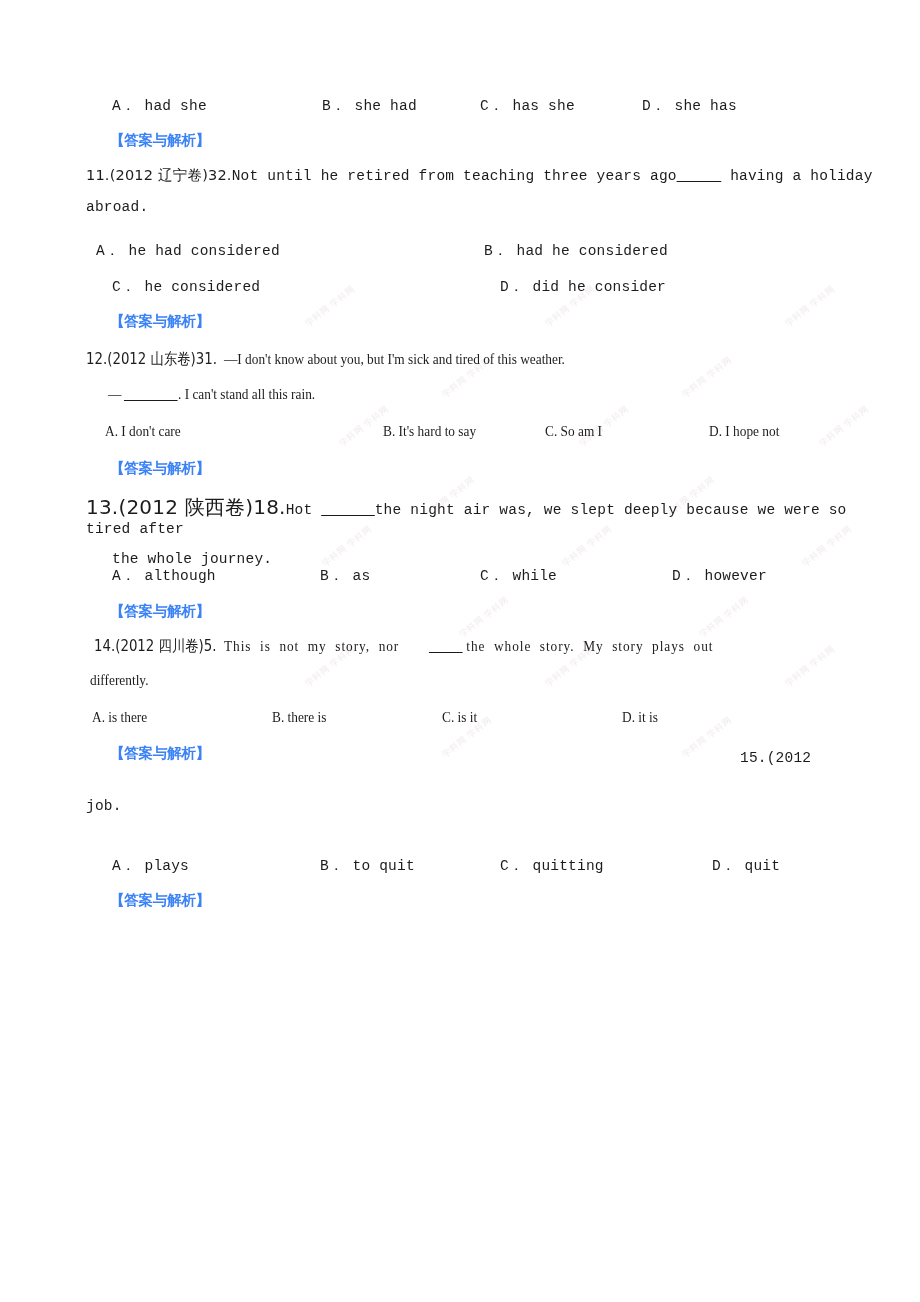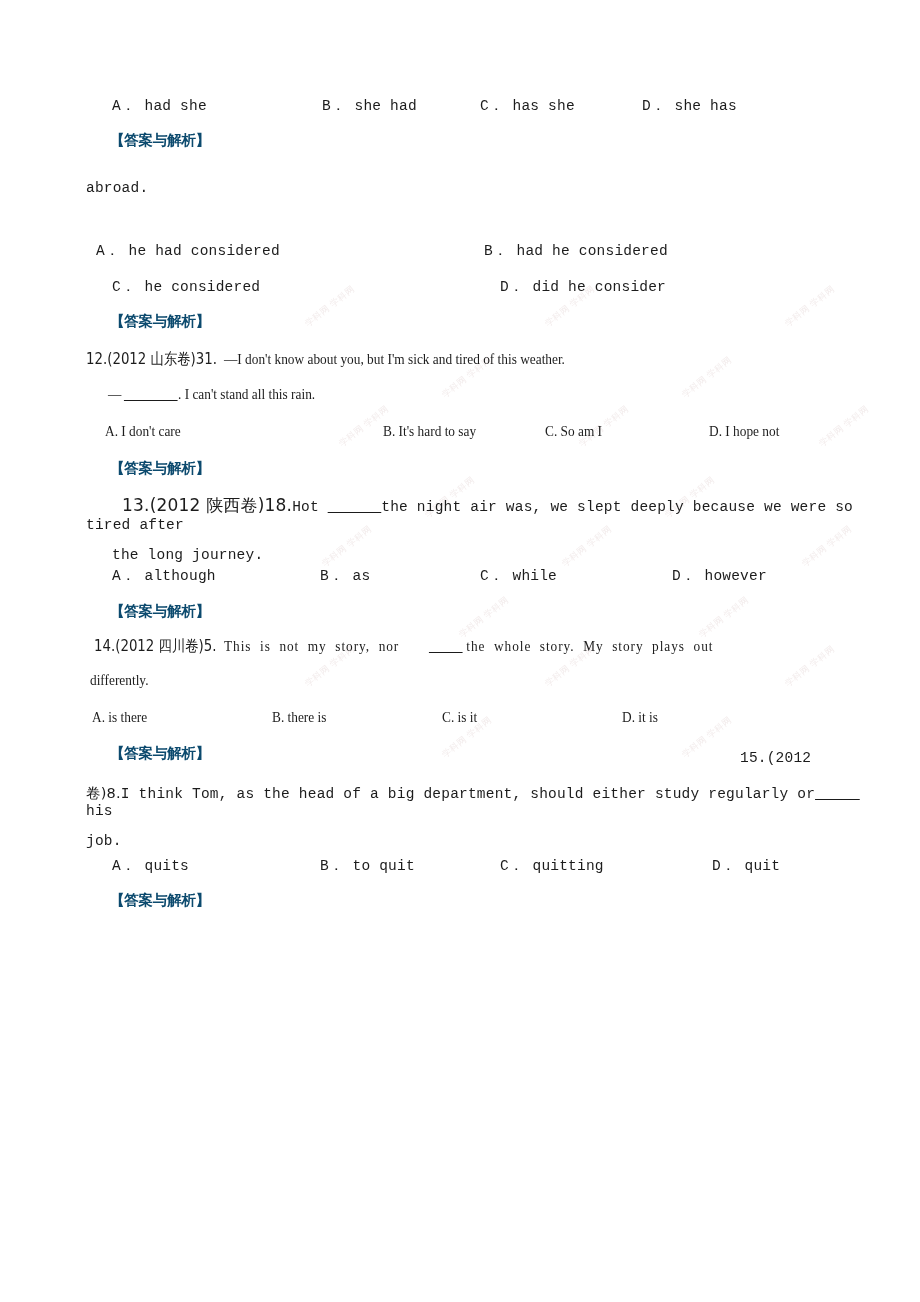"【答案与解析】" .answer-tag { color: #0c4a6e -> #3b82f6 }
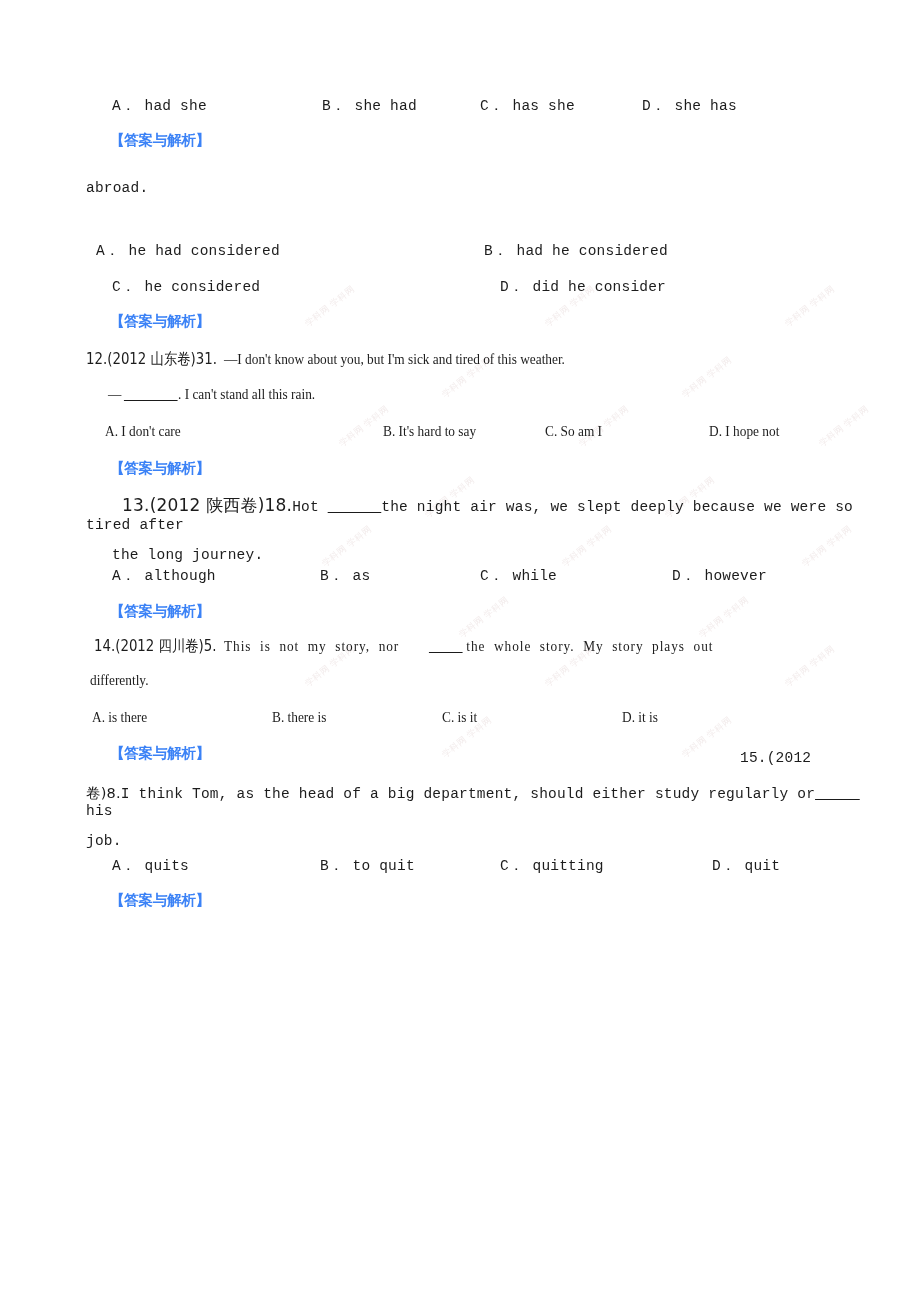"11.(2012 辽宁卷)32.Not until he retired" div.mono { html: none -> <div> <span>11.(2012 辽宁卷)32.</span><span>Not until he retired from teaching three years ago</span><span>_____</span><span> having a holiday</span> </div> }
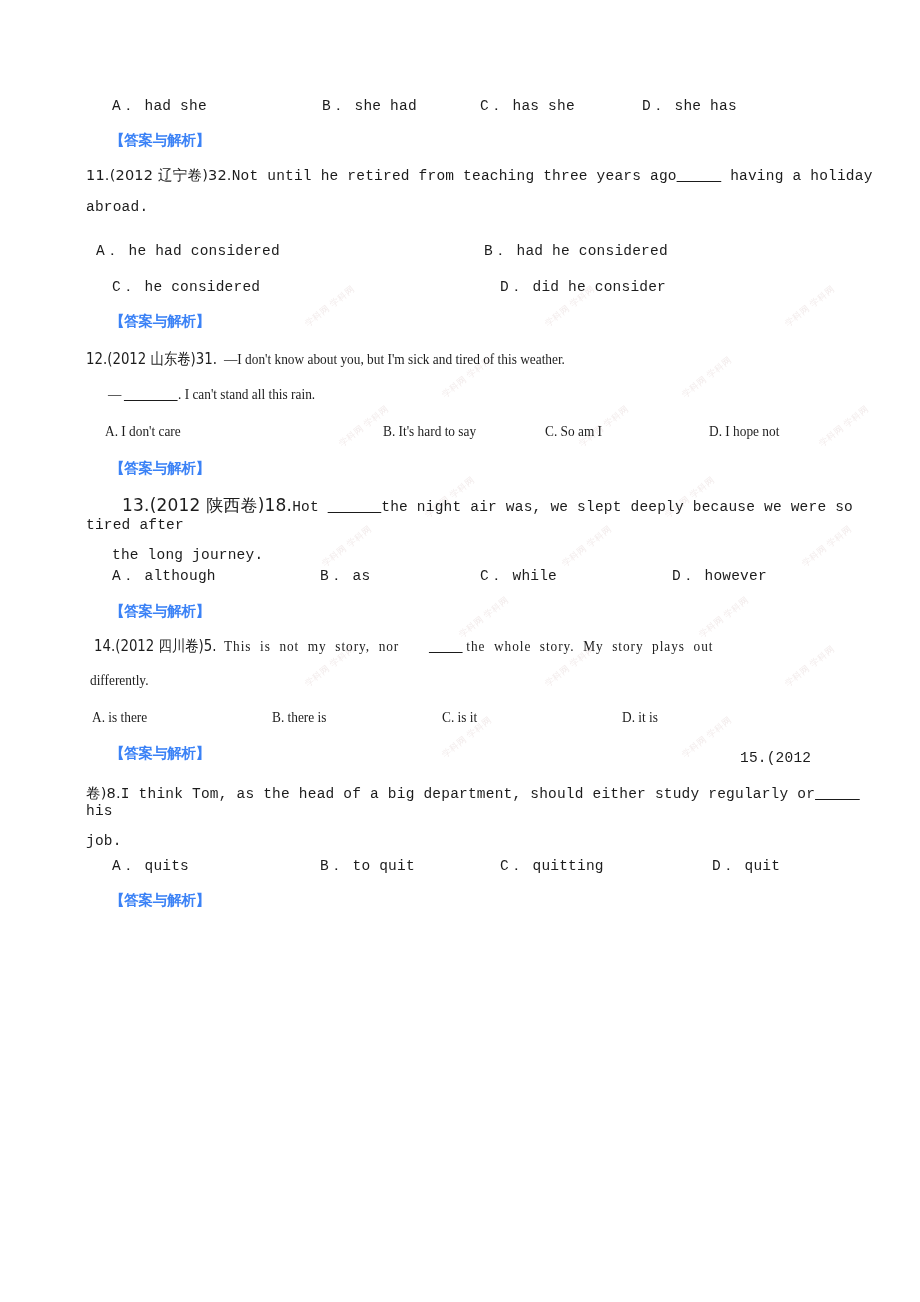"13.(2012 陕西卷)18." span.cjk { font-size: 17px -> 20px; margin-left: 36px -> none }
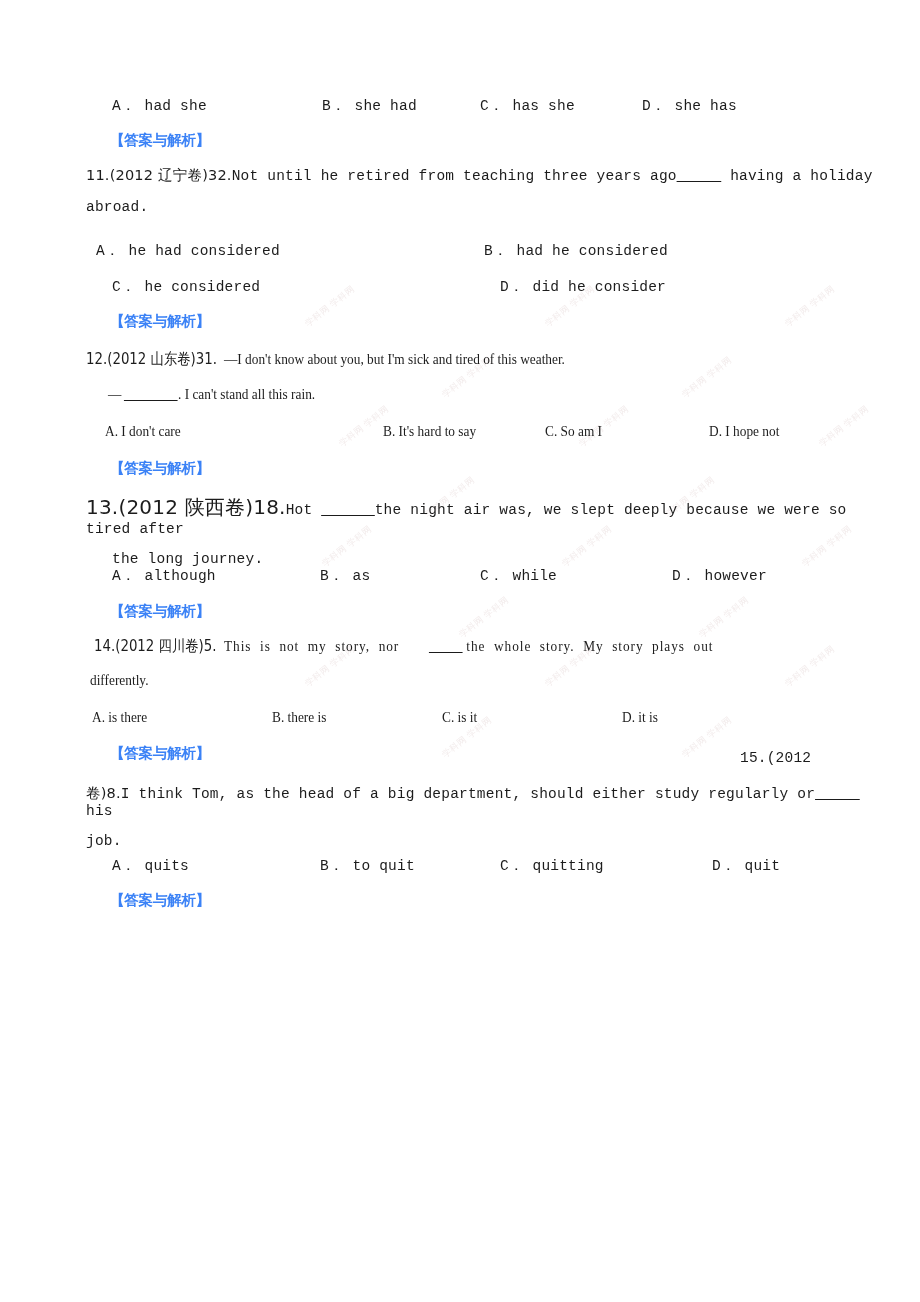"the long journey." div.mono { text: long -> whole }
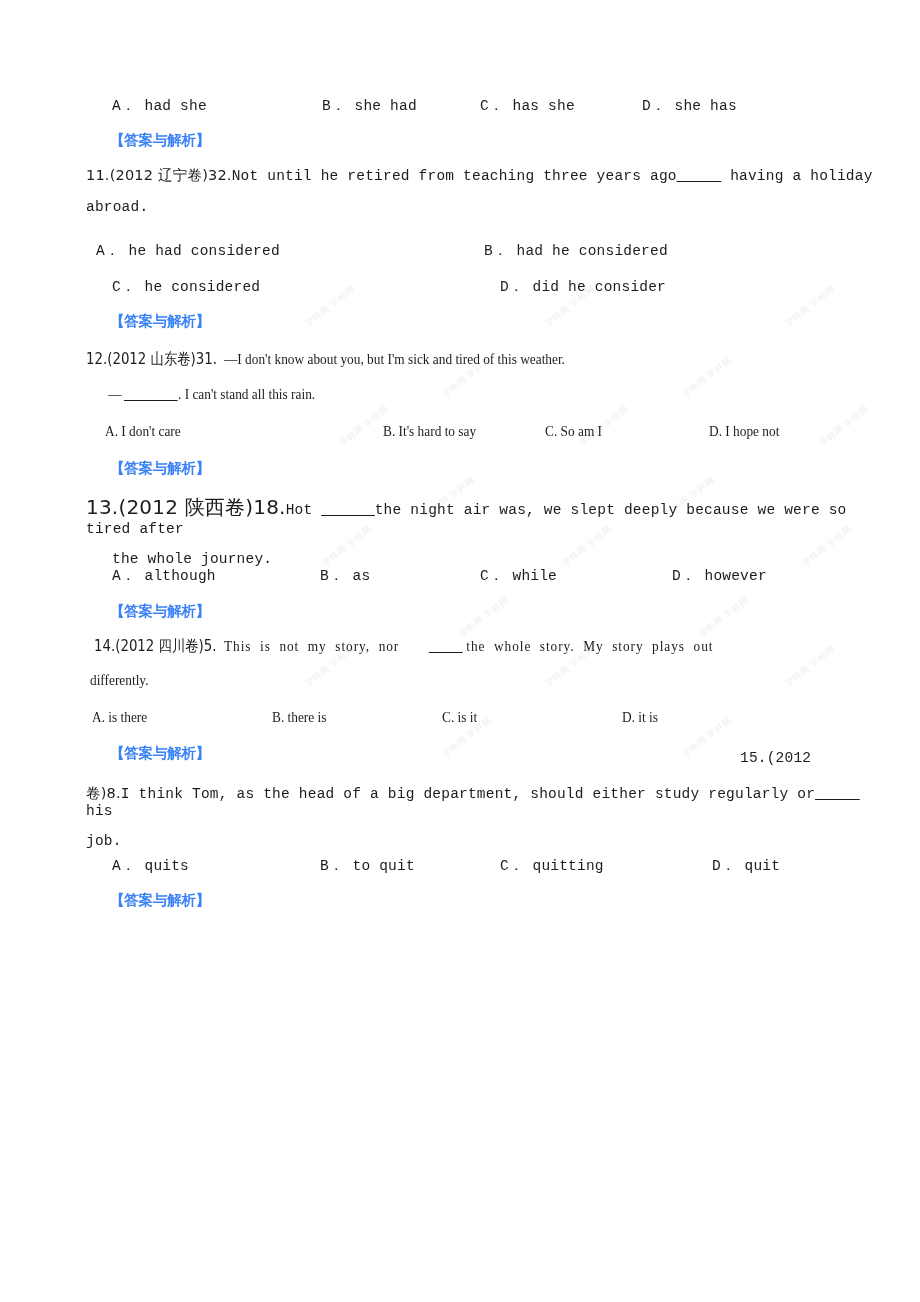"卷)8.I think Tom, as the" div.mono { html: <div> <span>卷)8.</span><span>I think Tom, as the head of a big department, should either study regularly or</span><span>_____</span><span> his</span> </div> -> none }
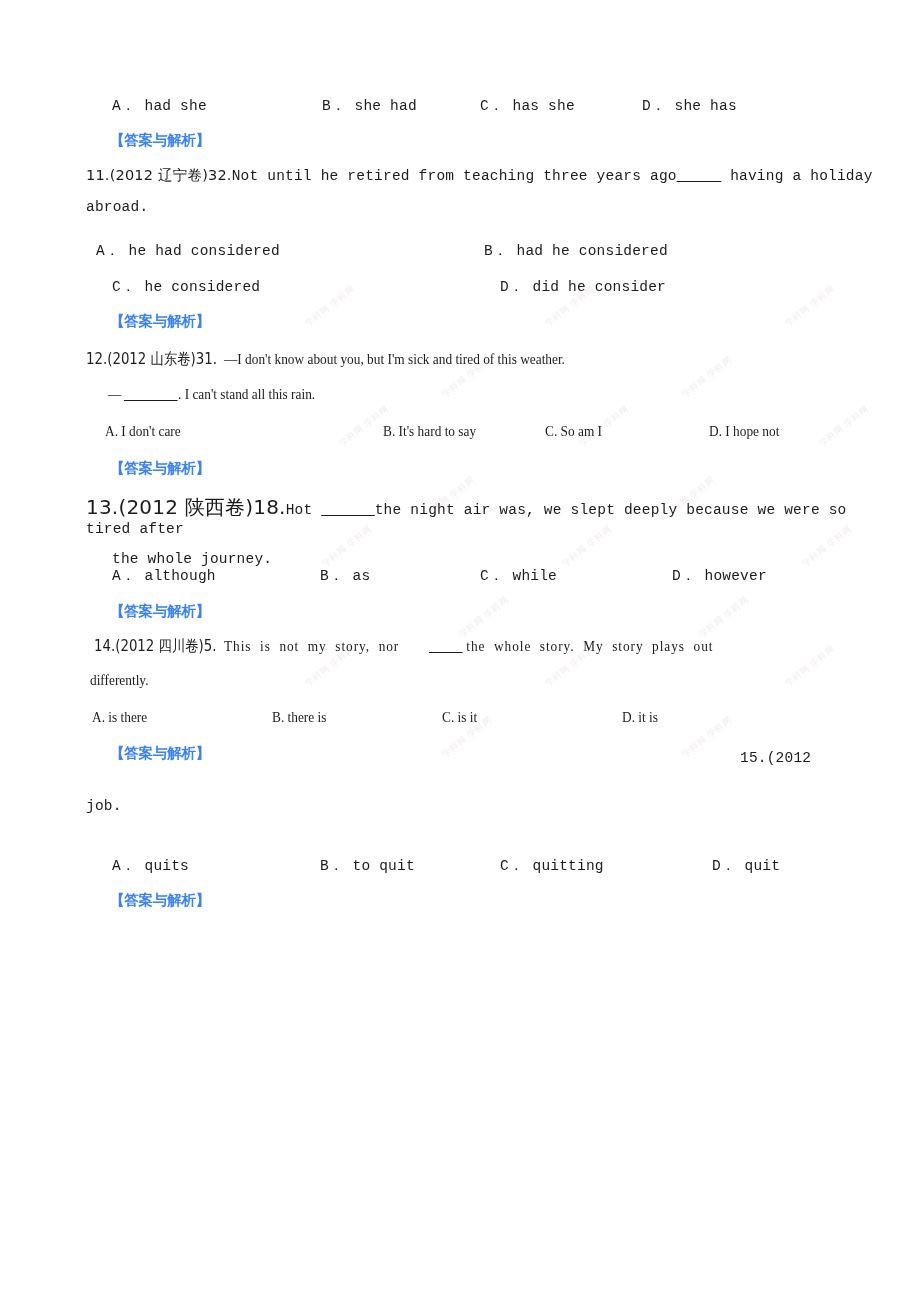"A． quits" span.opt { text: quits -> plays }
